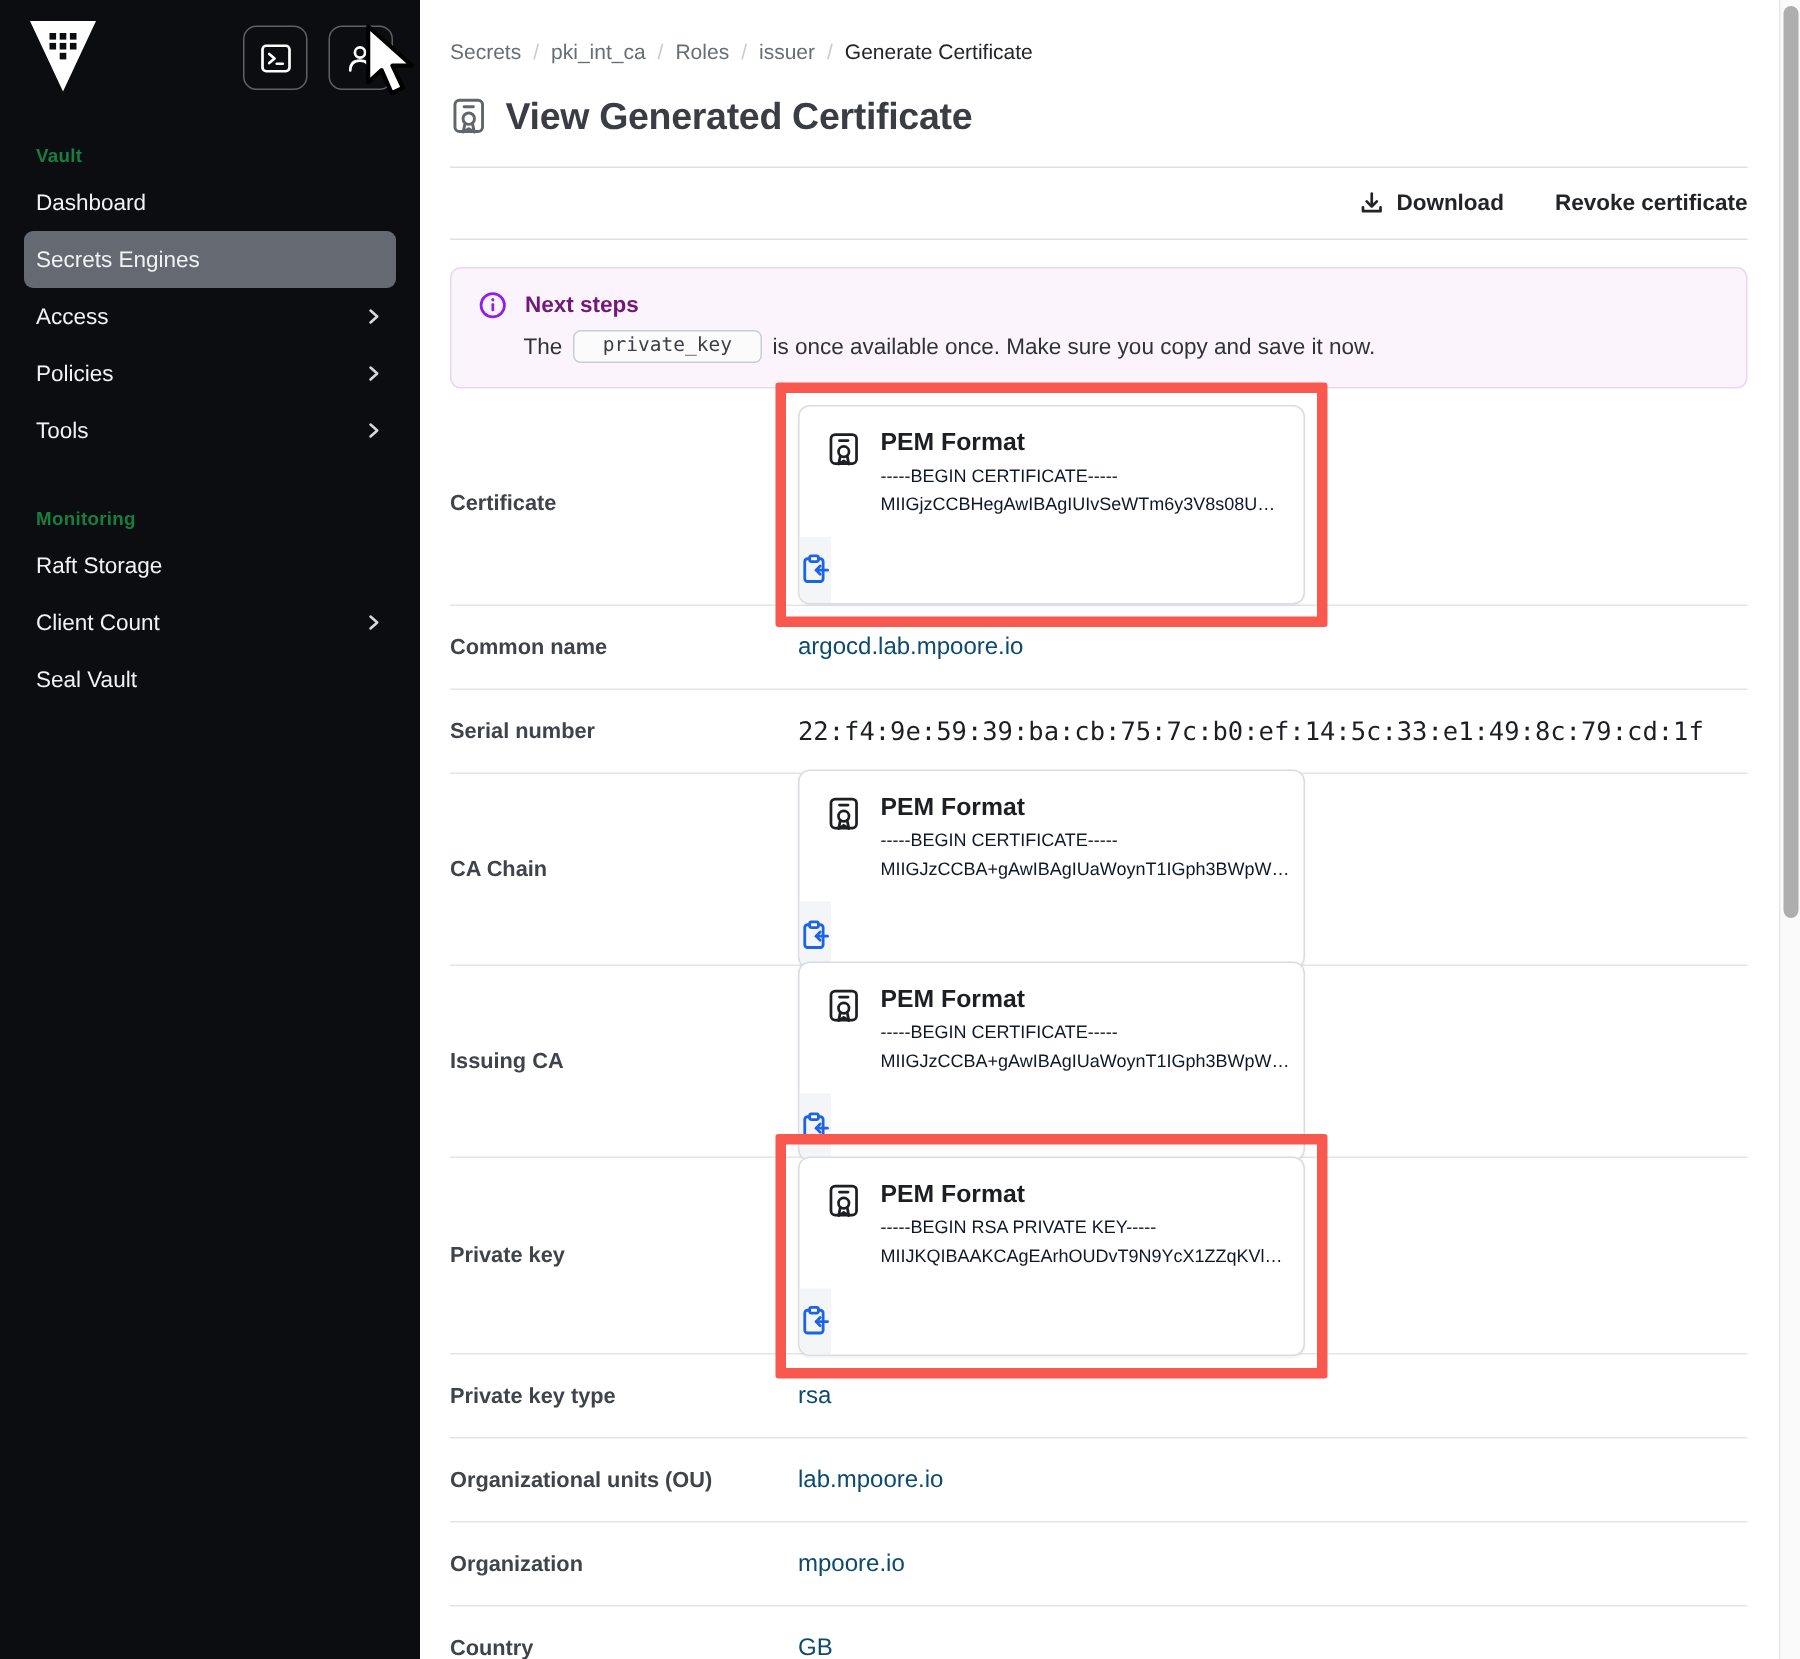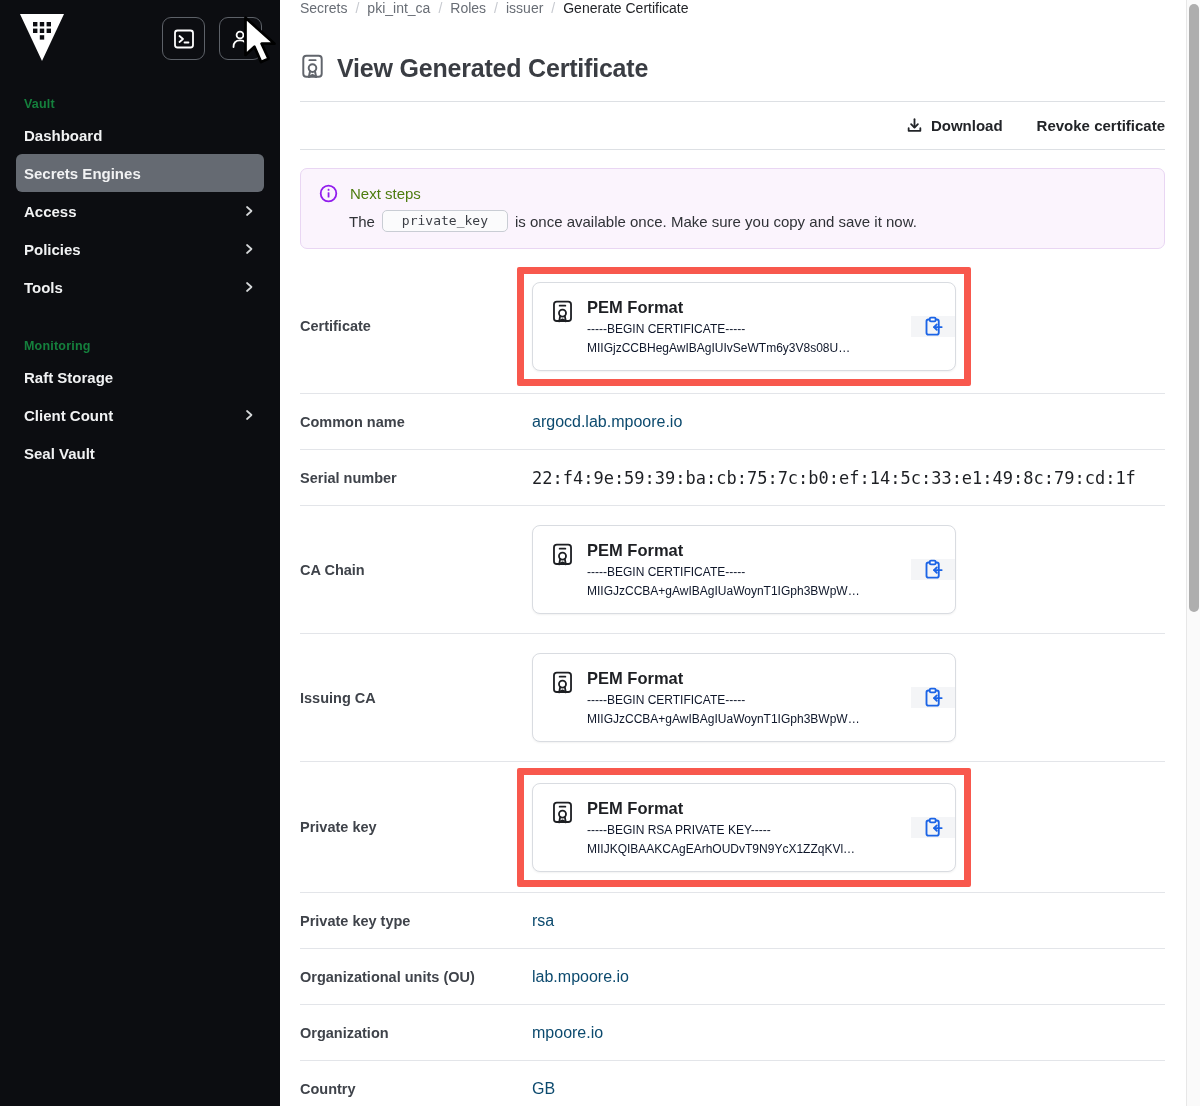"Secrets" .breadcrumb { margin-top: none -> 26px }
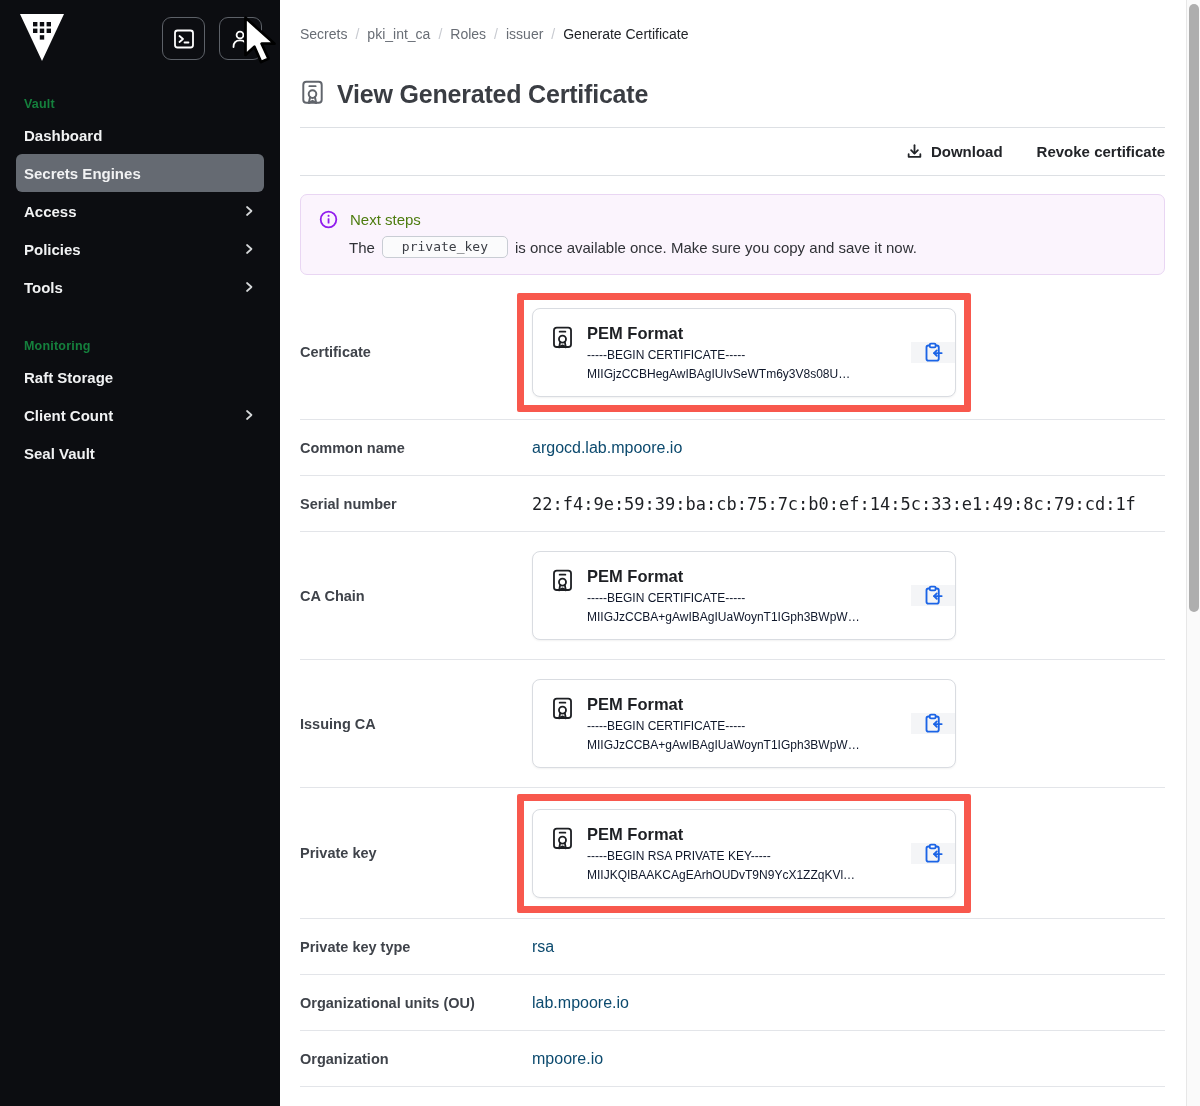"View Generated Certificate" .page-title-row { align-items: flex-start -> center; margin-top: 38px -> 22px }
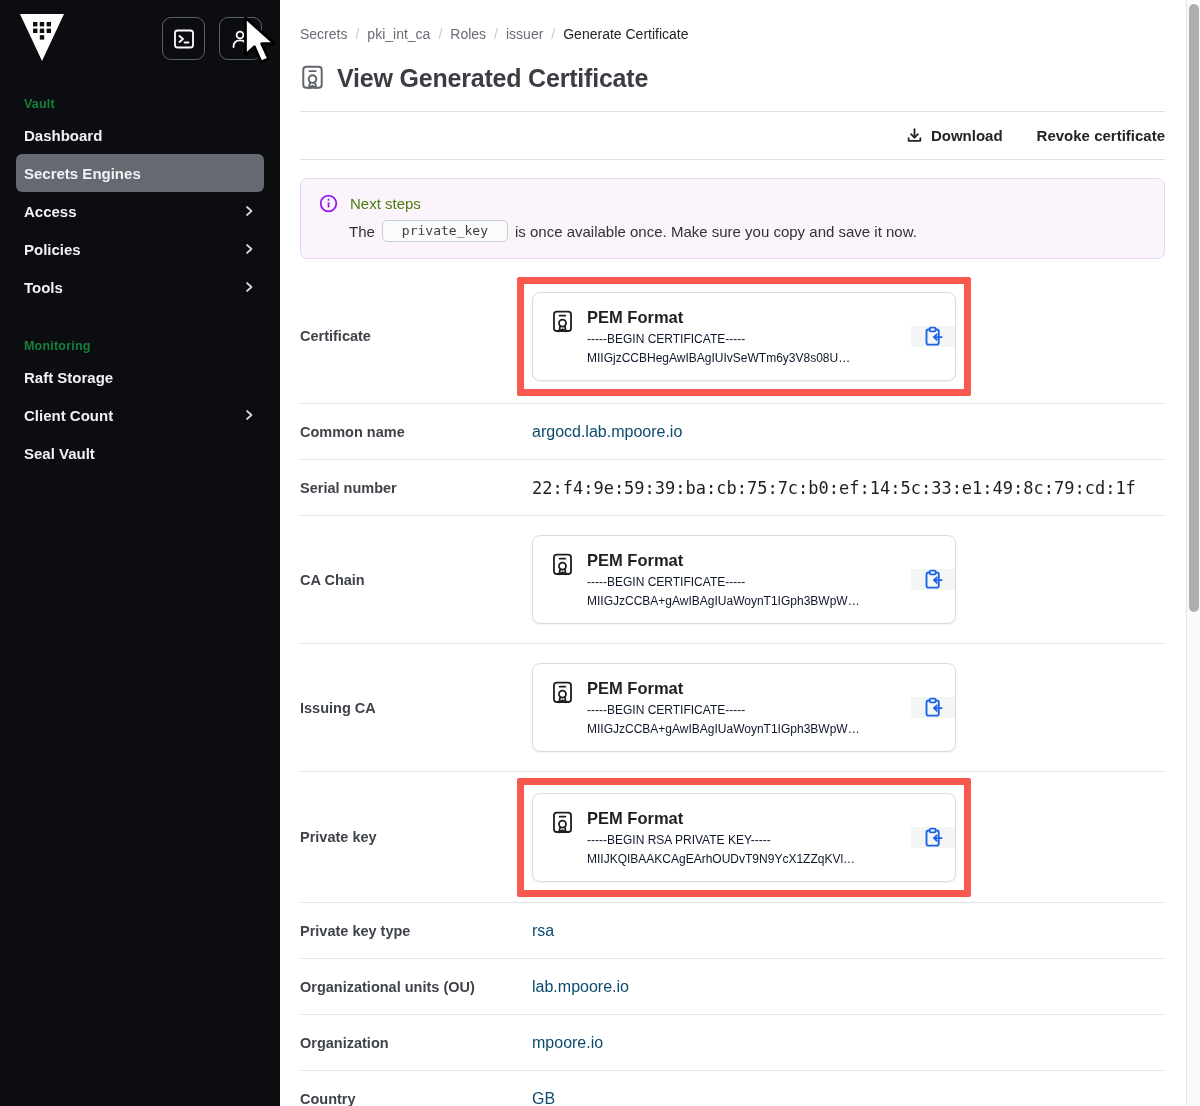"Dashboard" .nav-items { font-weight: bold -> none }
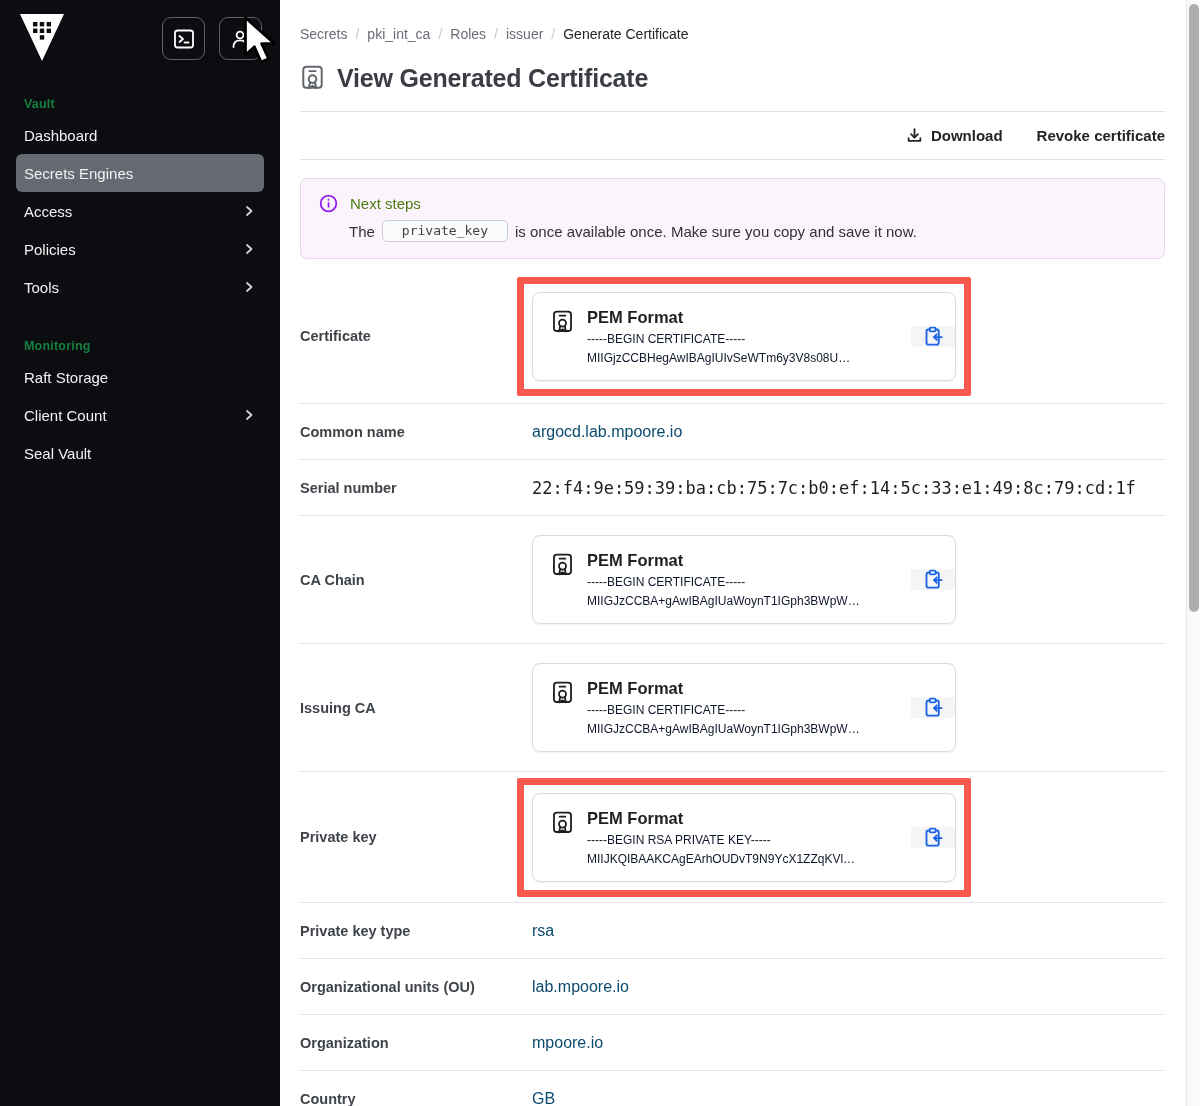"Next steps" .alert-title { color: #4d7c0f -> #701a75; font-weight: 400 -> 700 }
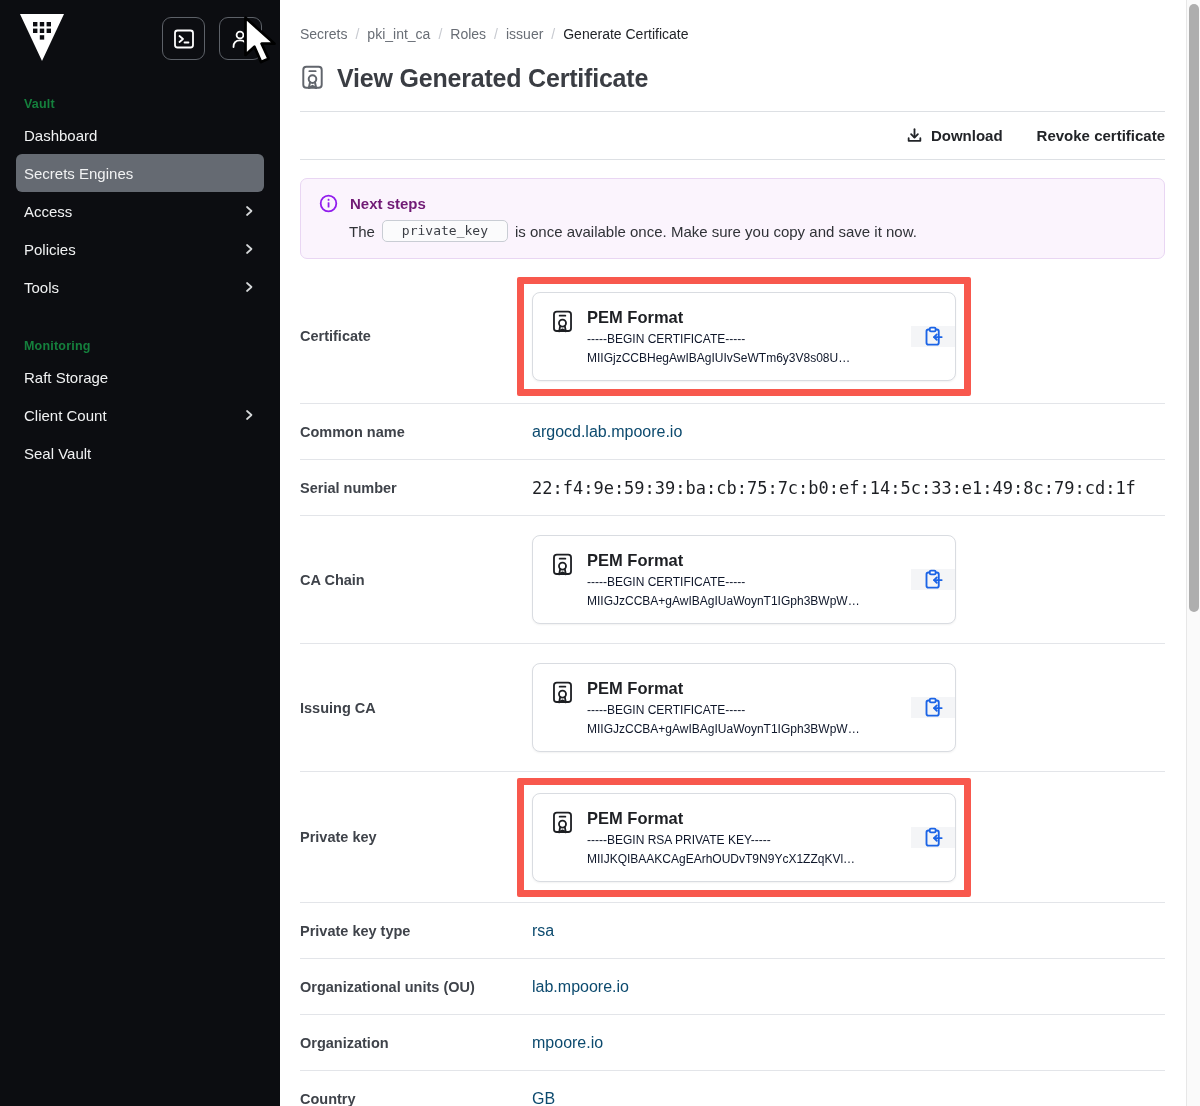"PEM Format" .pem-card { align-items: center -> flex-start; flex-direction: none -> column; width: 424px -> 338px }
